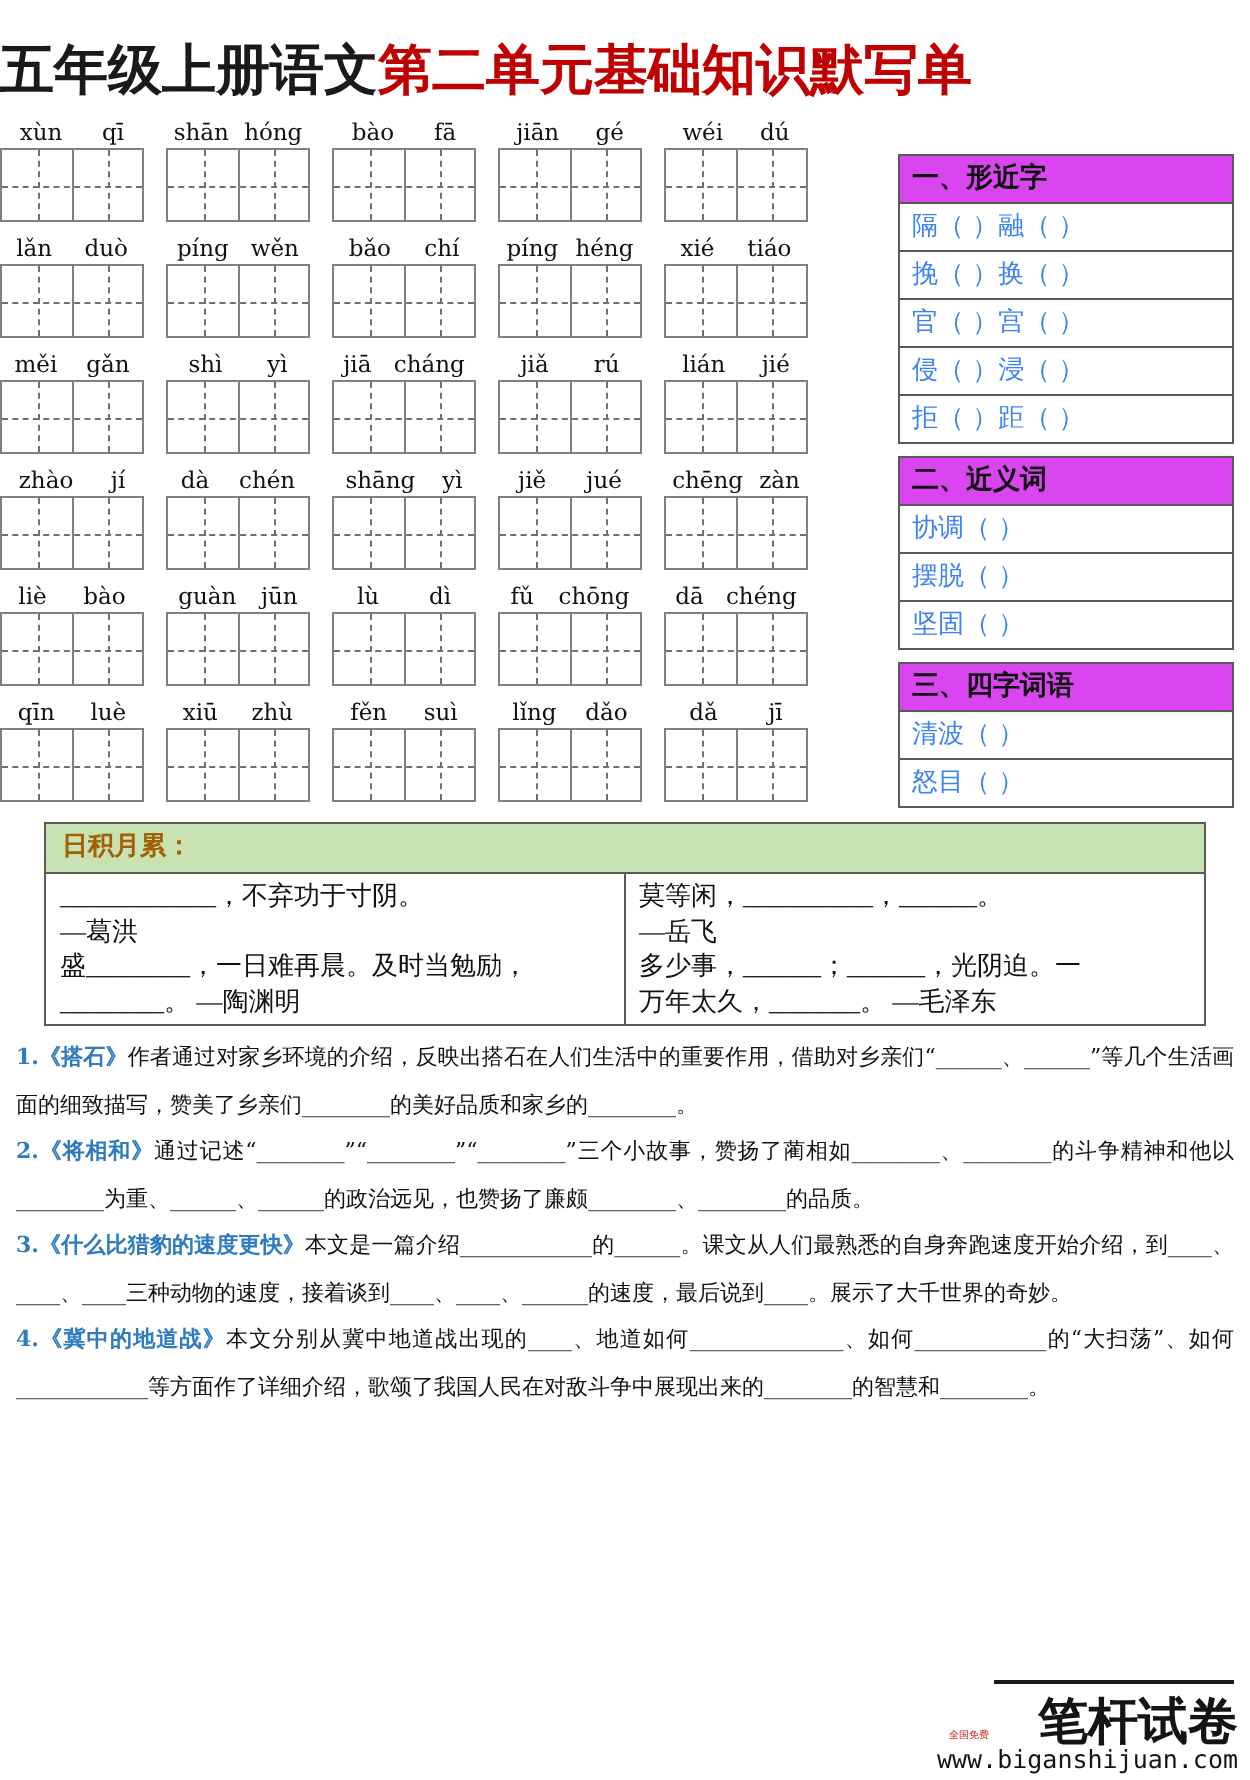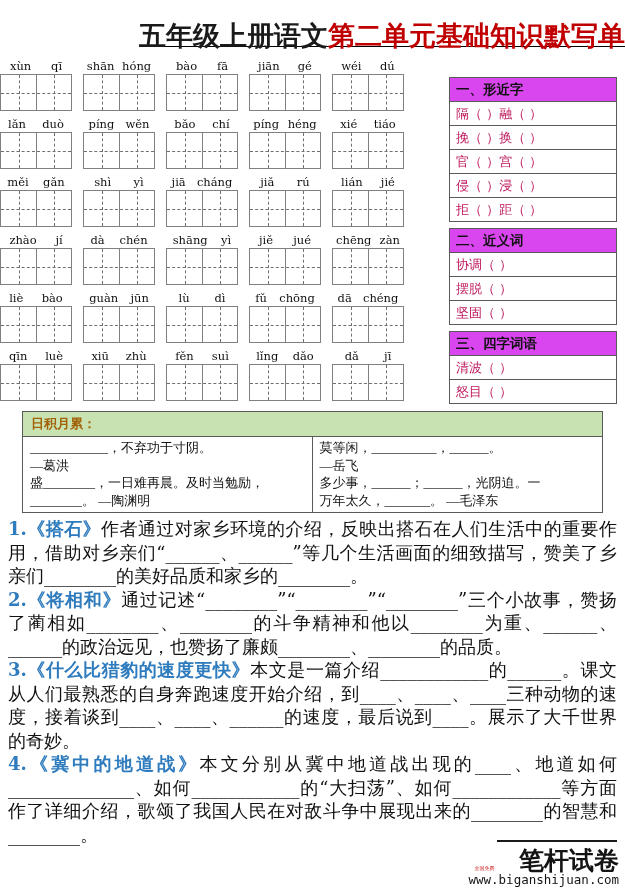"五年级上册语文第二单元基础知识默写单" .title-row { text-align: right -> left; text-decoration: underline -> none }
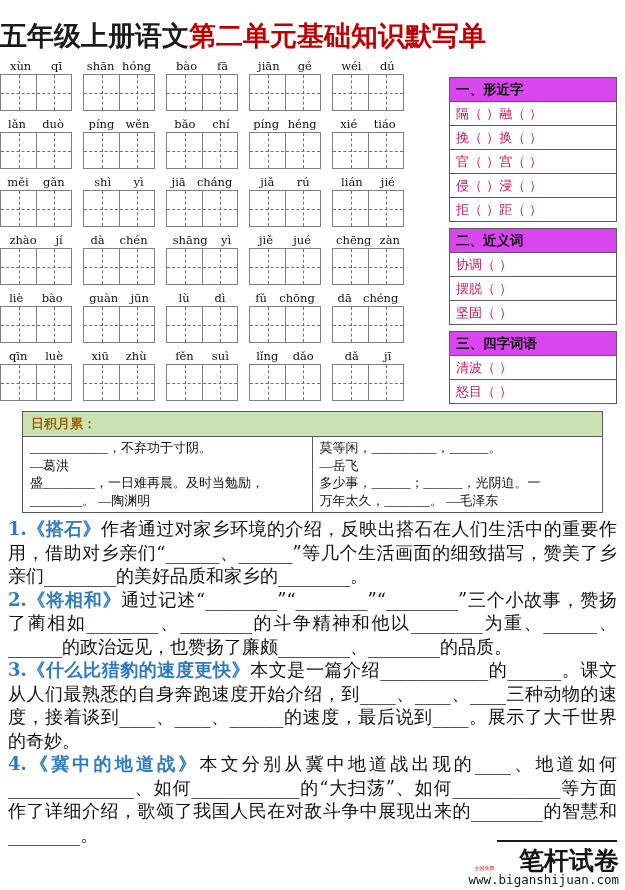"隔（ ）融（ ）" .side-item { color: #be185d -> #3b82f6 }
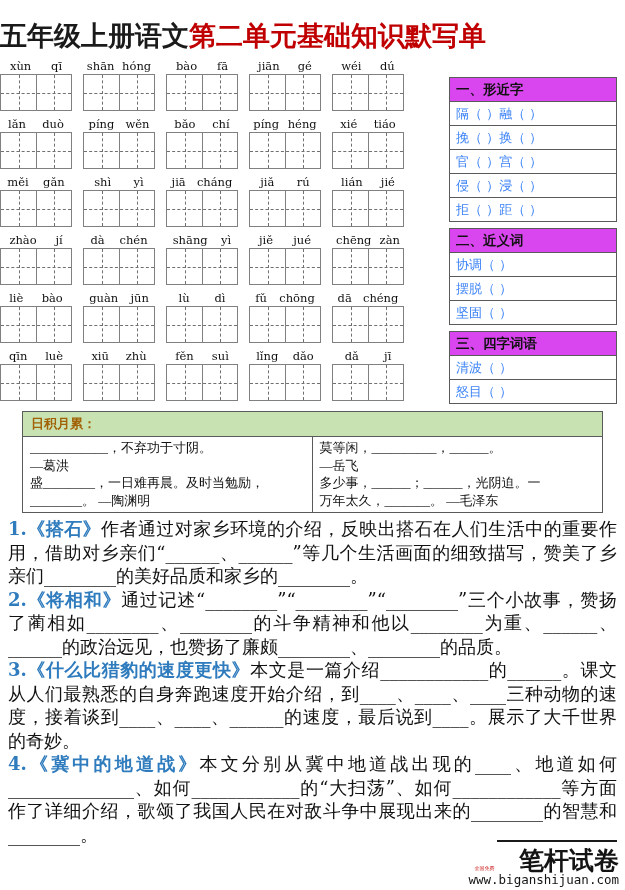"1.《搭石》作者通过对家乡环境的介绍，反映出搭石在人们生活中的重要作用，借助对乡" .paras { font-size: 18px -> 11px }
